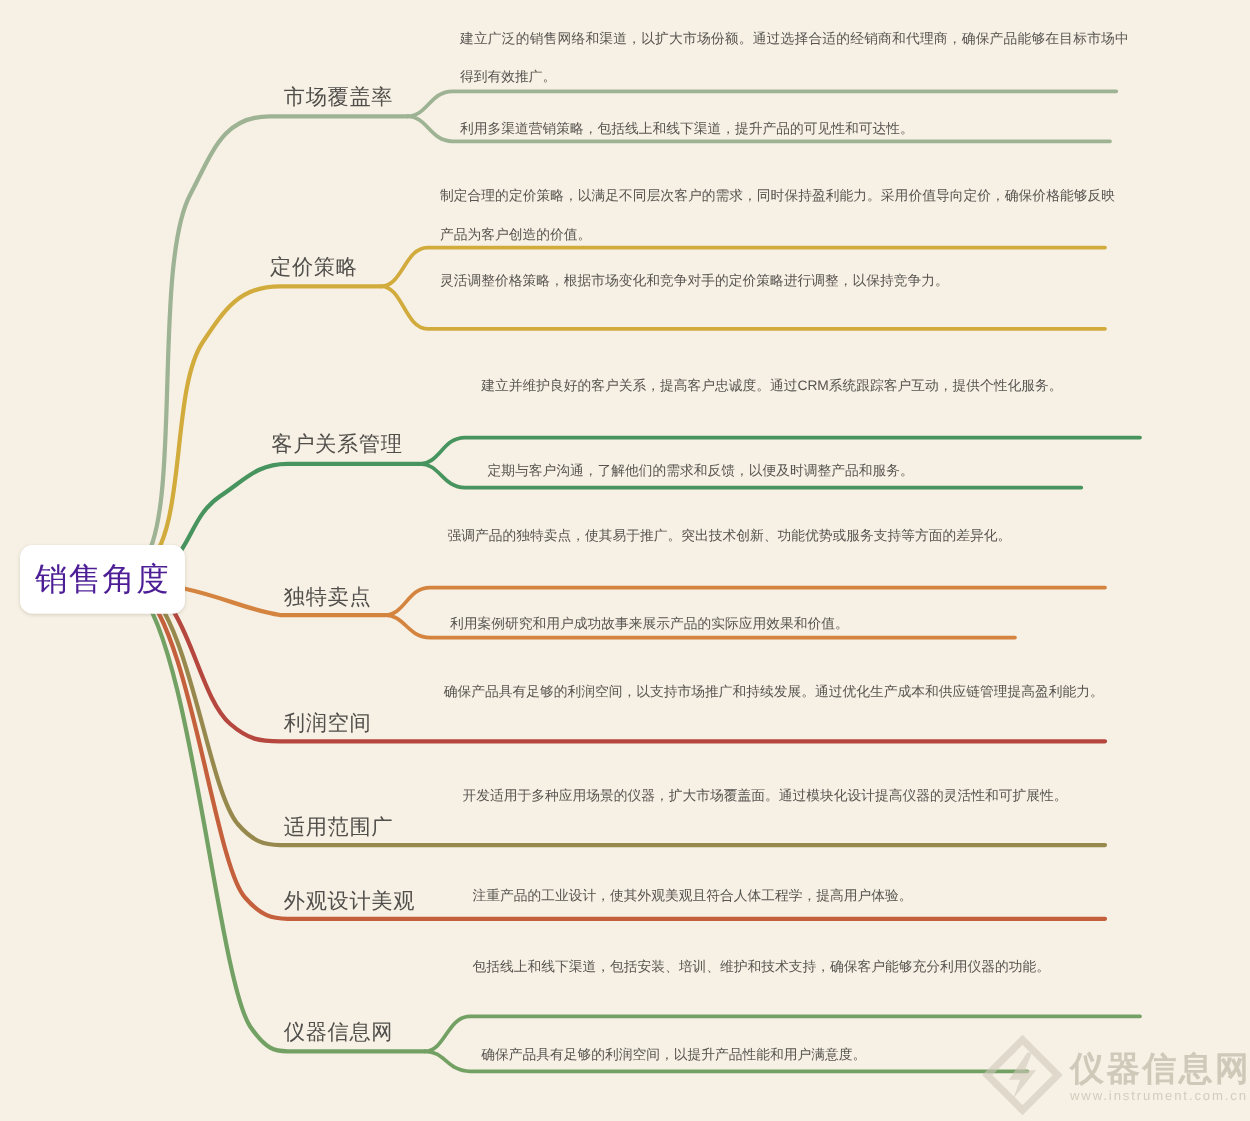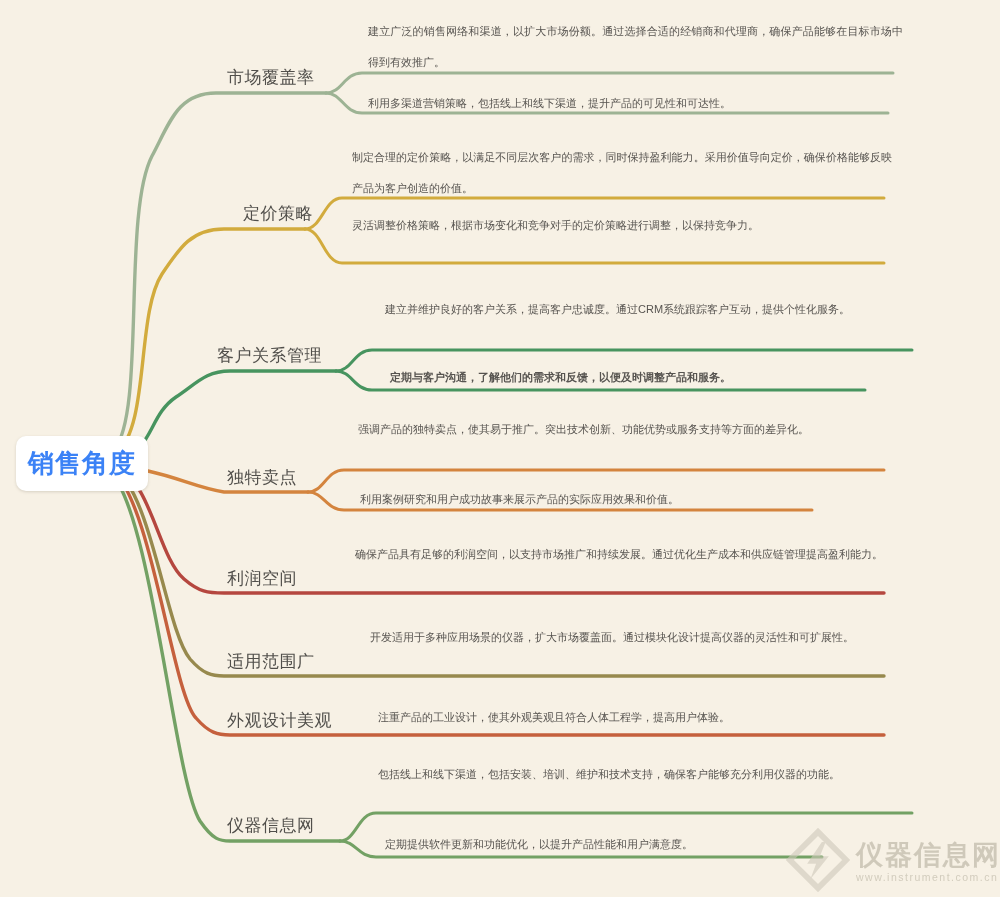"定价策略" div.branch-label { left: 243px -> 216px }
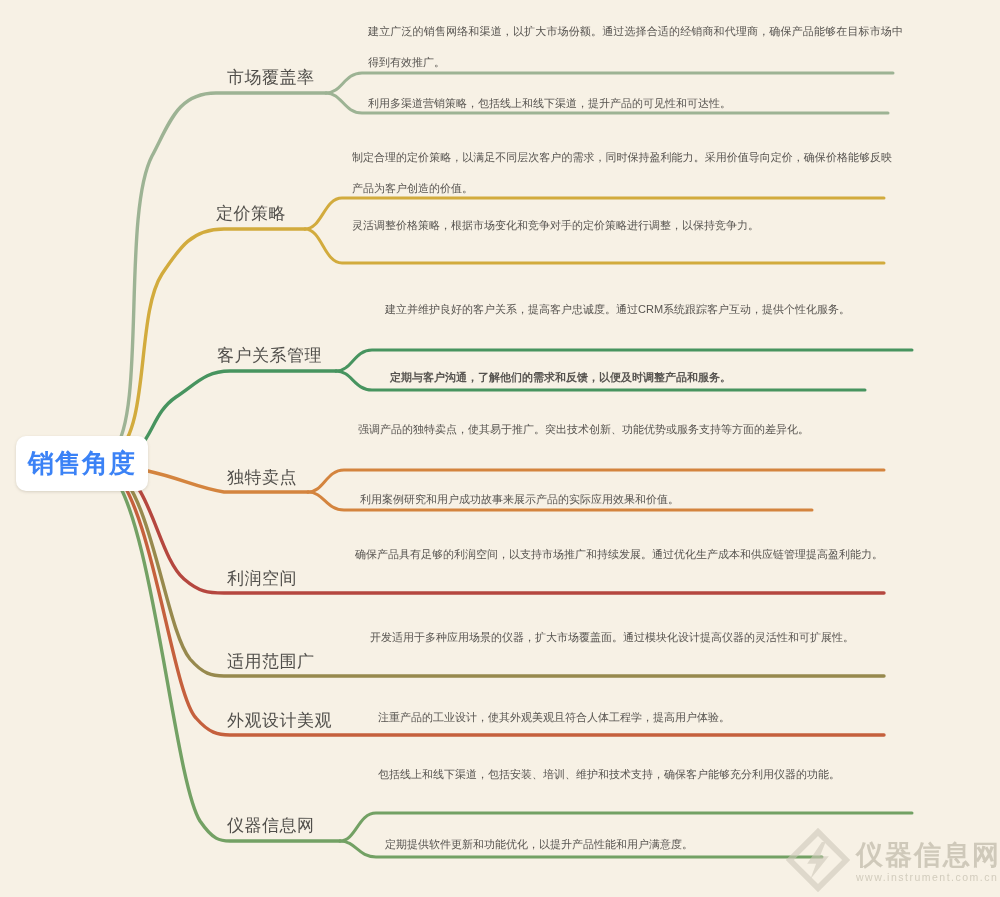"定期与客户沟通，了解他们的需求和反馈，以便及时调整产品和服务。" div.leaf-text { font-weight: bold -> none }
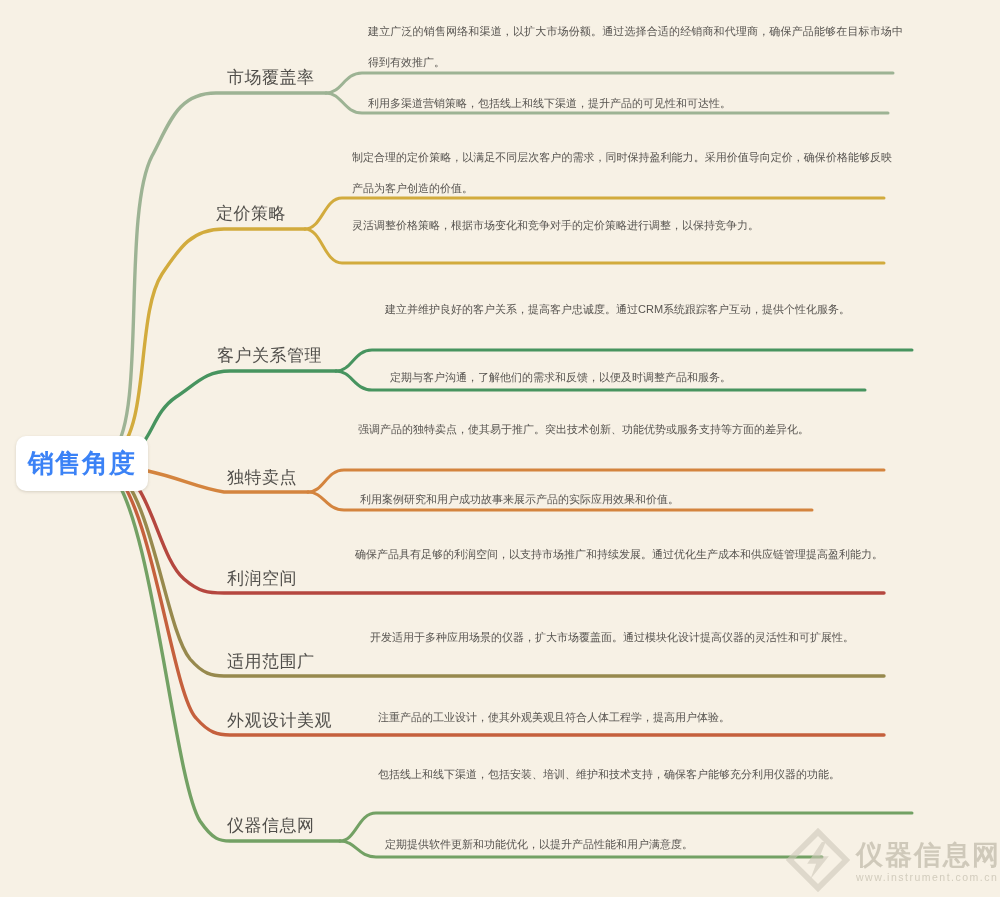"销售角度" .root-node { color: #3b82f6 -> #4c1d95; font-weight: 700 -> 400 }
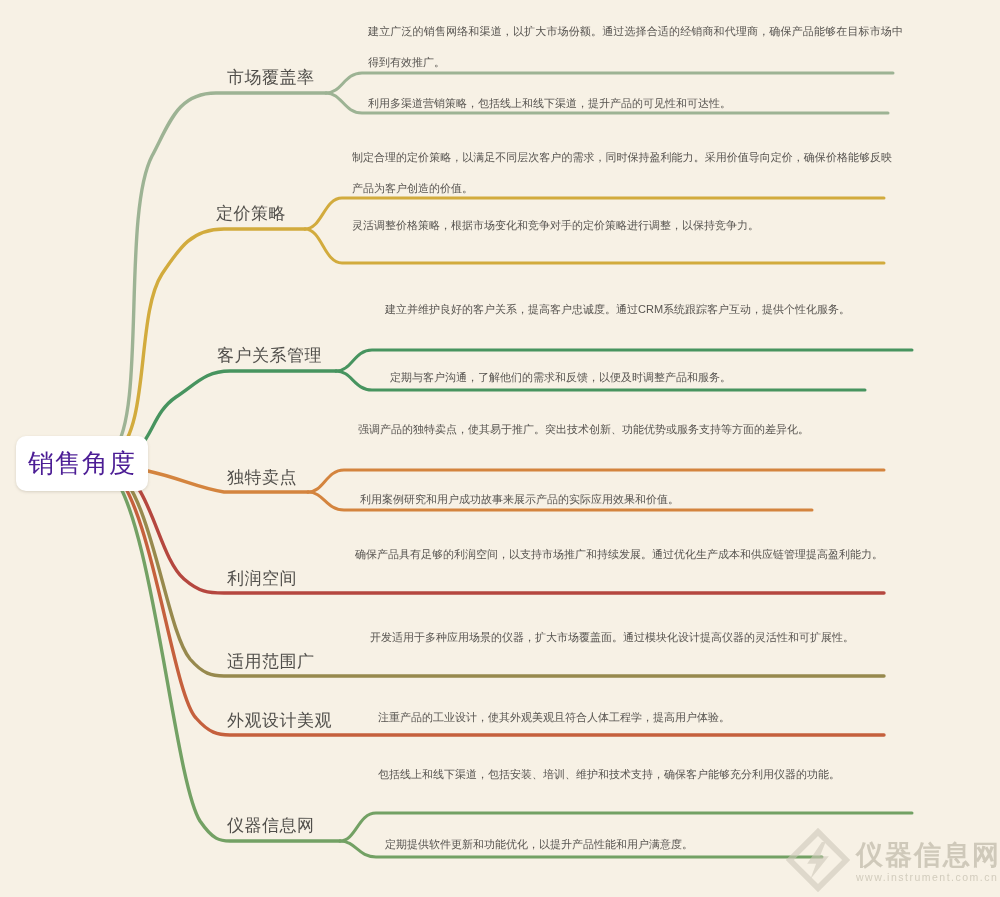"定期提供软件更新和功能优化，以提升产品性能和用户满意度。" div.leaf-text { text: 定期提供软件更新和功能优化 -> 确保产品具有足够的利润空间 }
